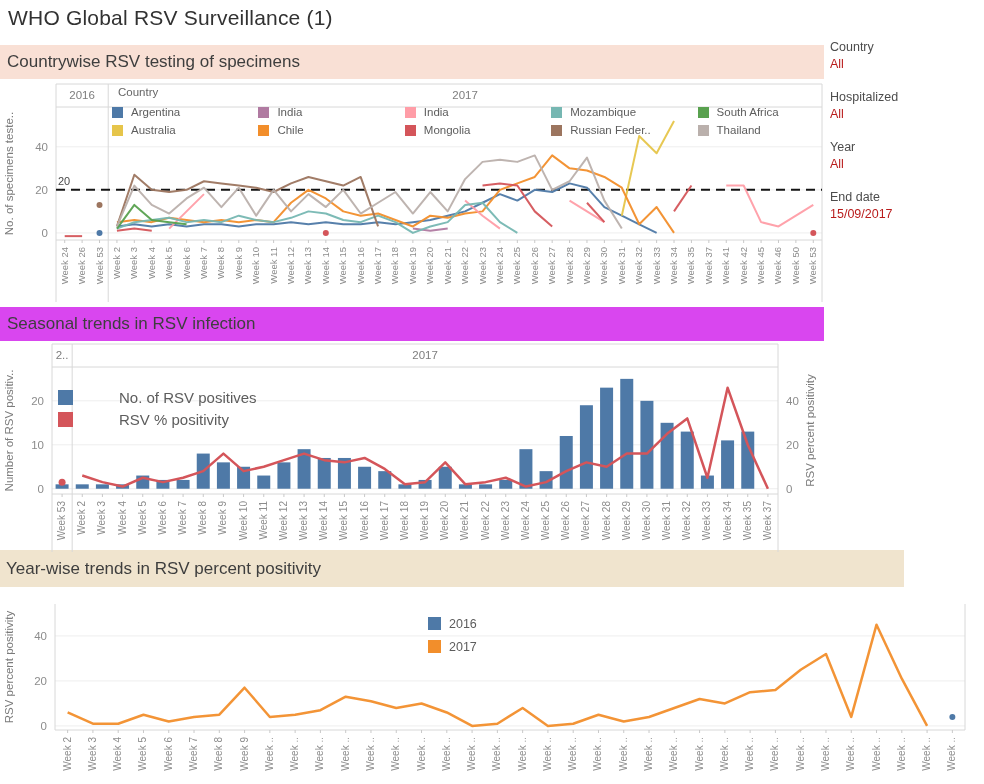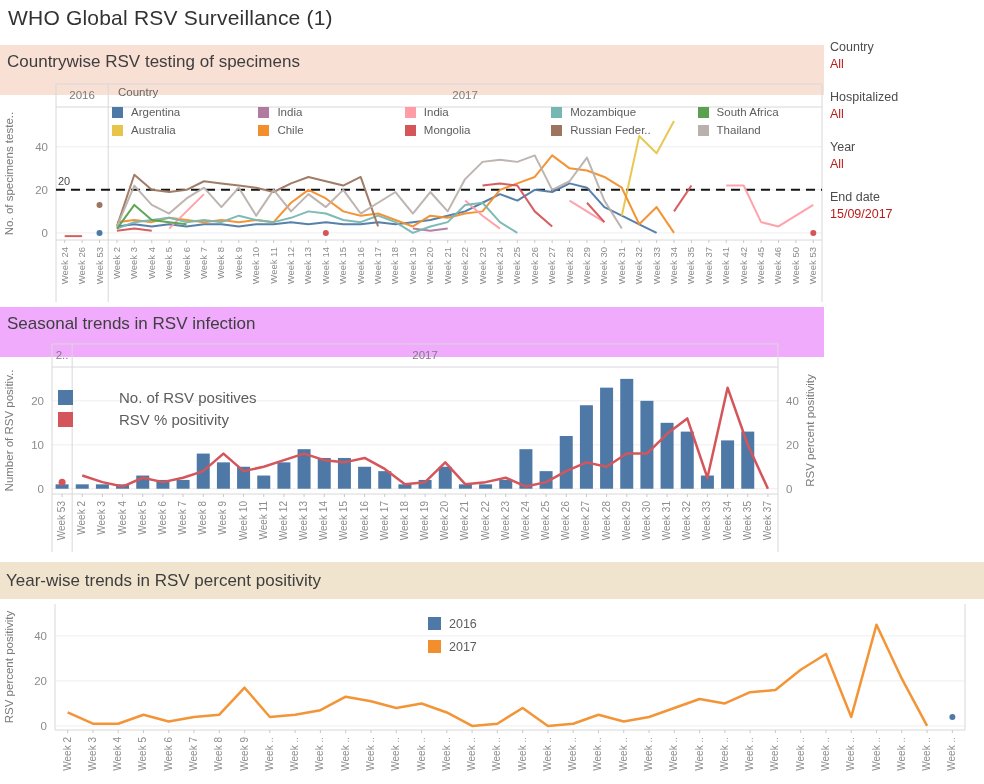"Countrywise RSV testing of specimens" .hdr { height: 50px -> 34px }
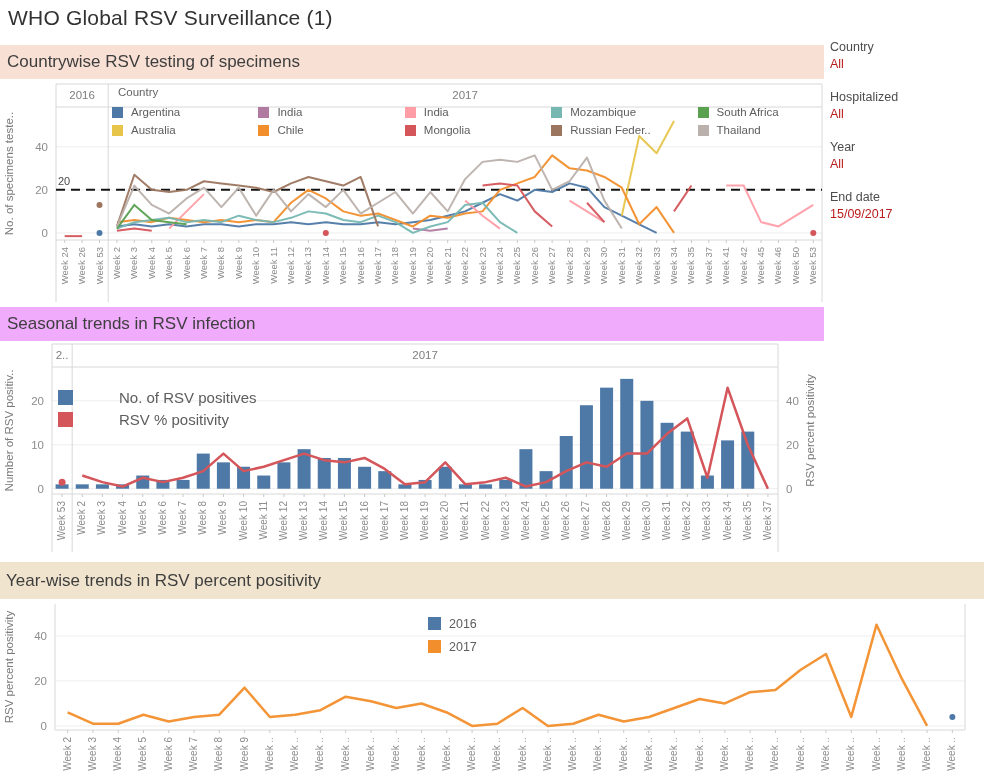"Seasonal trends in RSV infection" div.hdr { background: #f0abfc -> #d946ef }
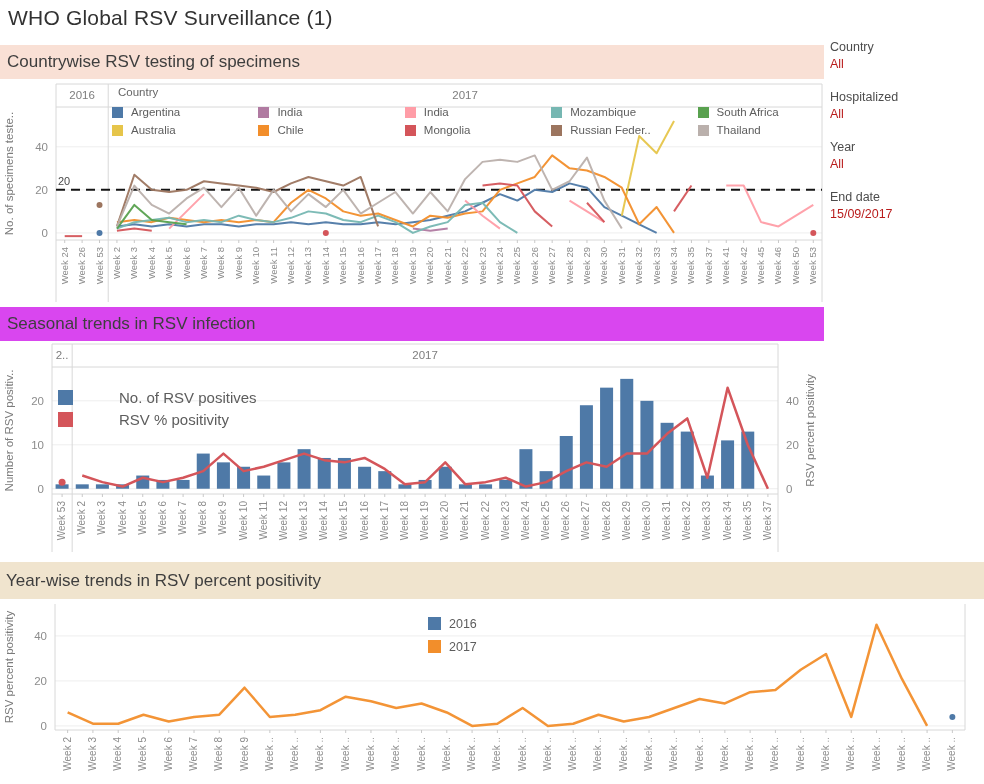"Year-wise trends in RSV percent" .hdr3 { top: 562px -> 550px; width: 984px -> 904px }
